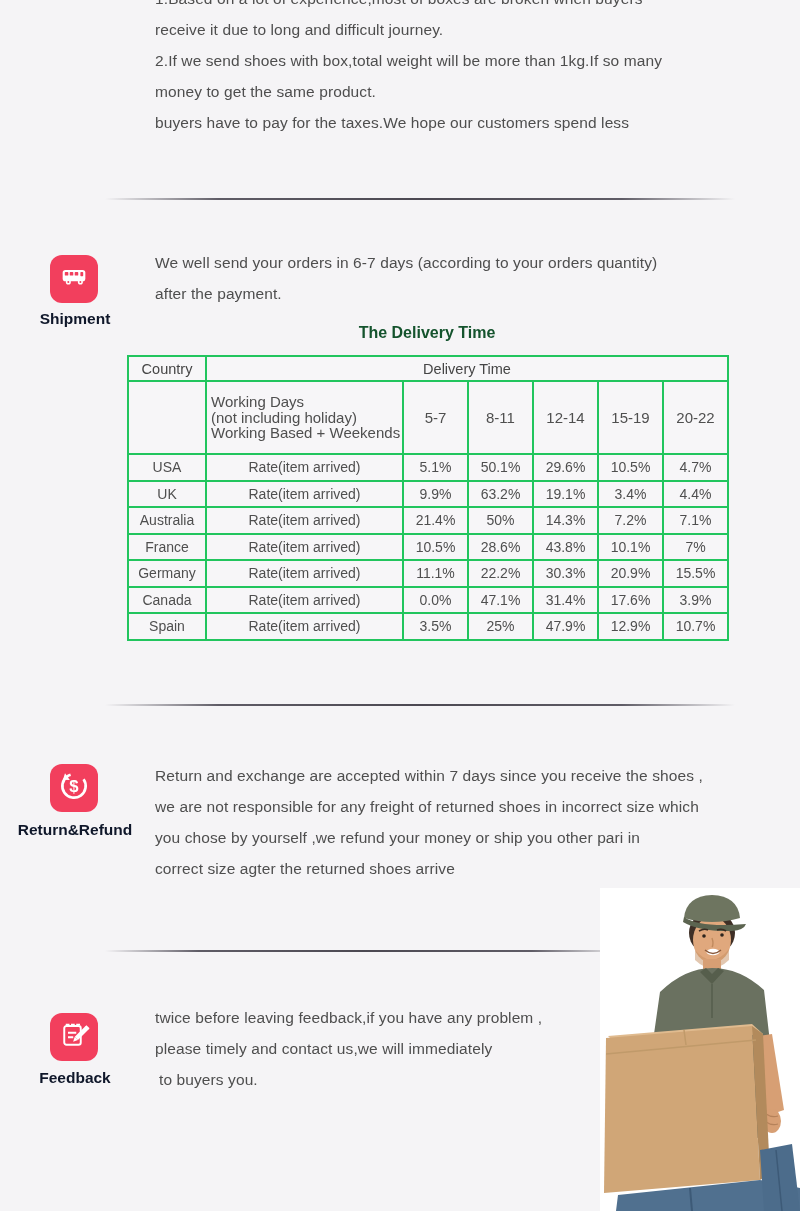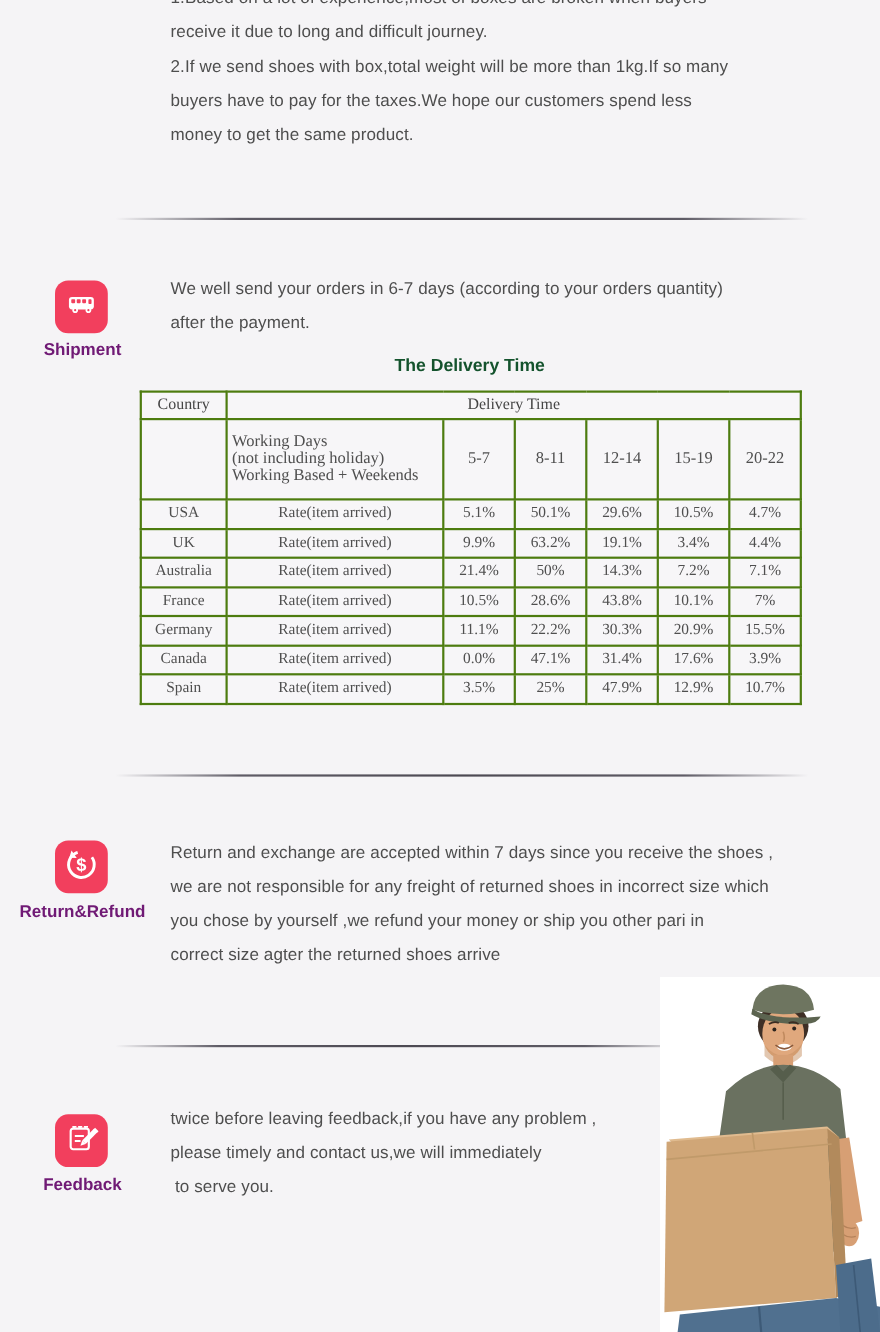"buyers have to pay for" div { order: before "money to get the same" -> after "money to get the same" }
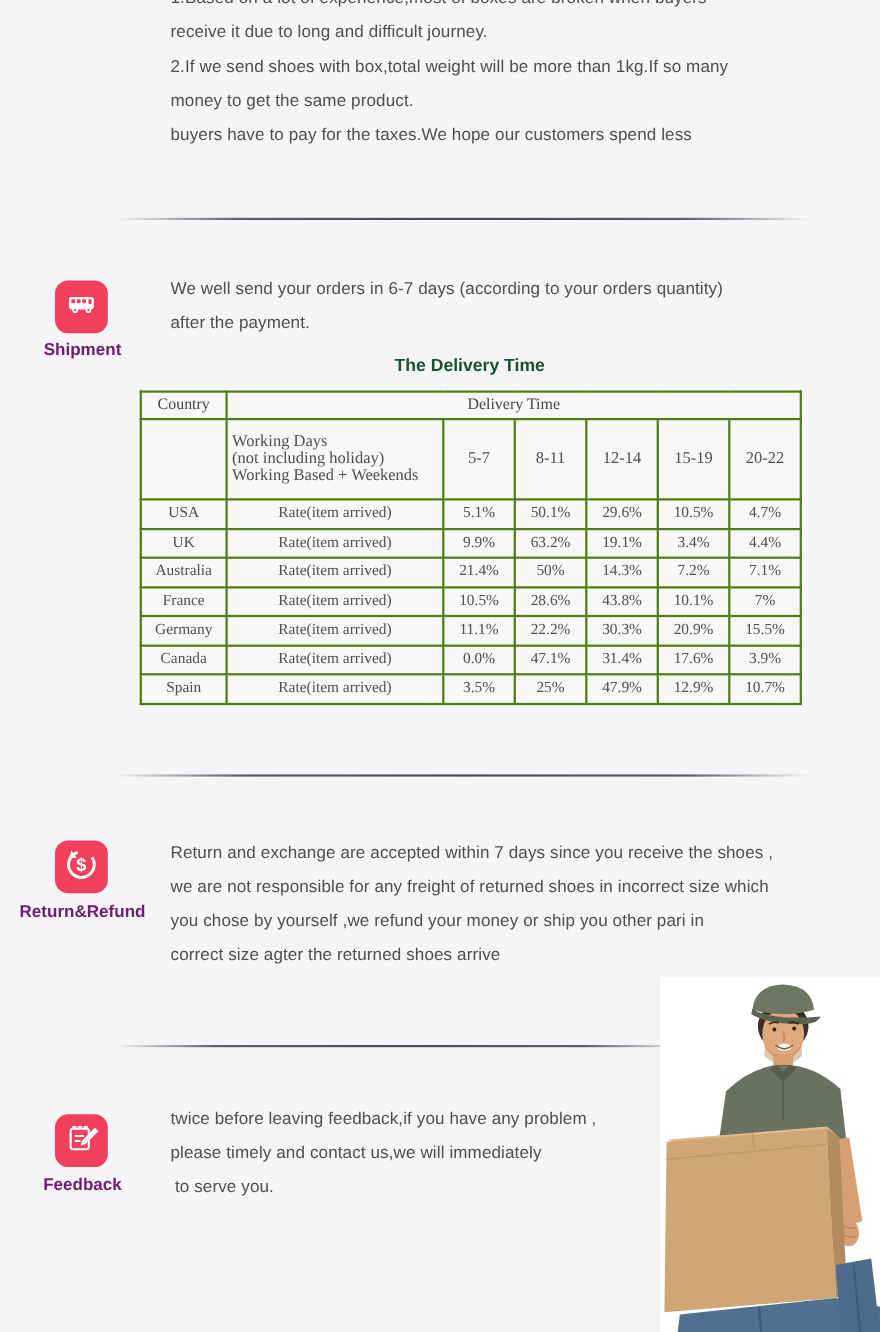"Shipment" .section-label { color: #701a75 -> #0f172a }
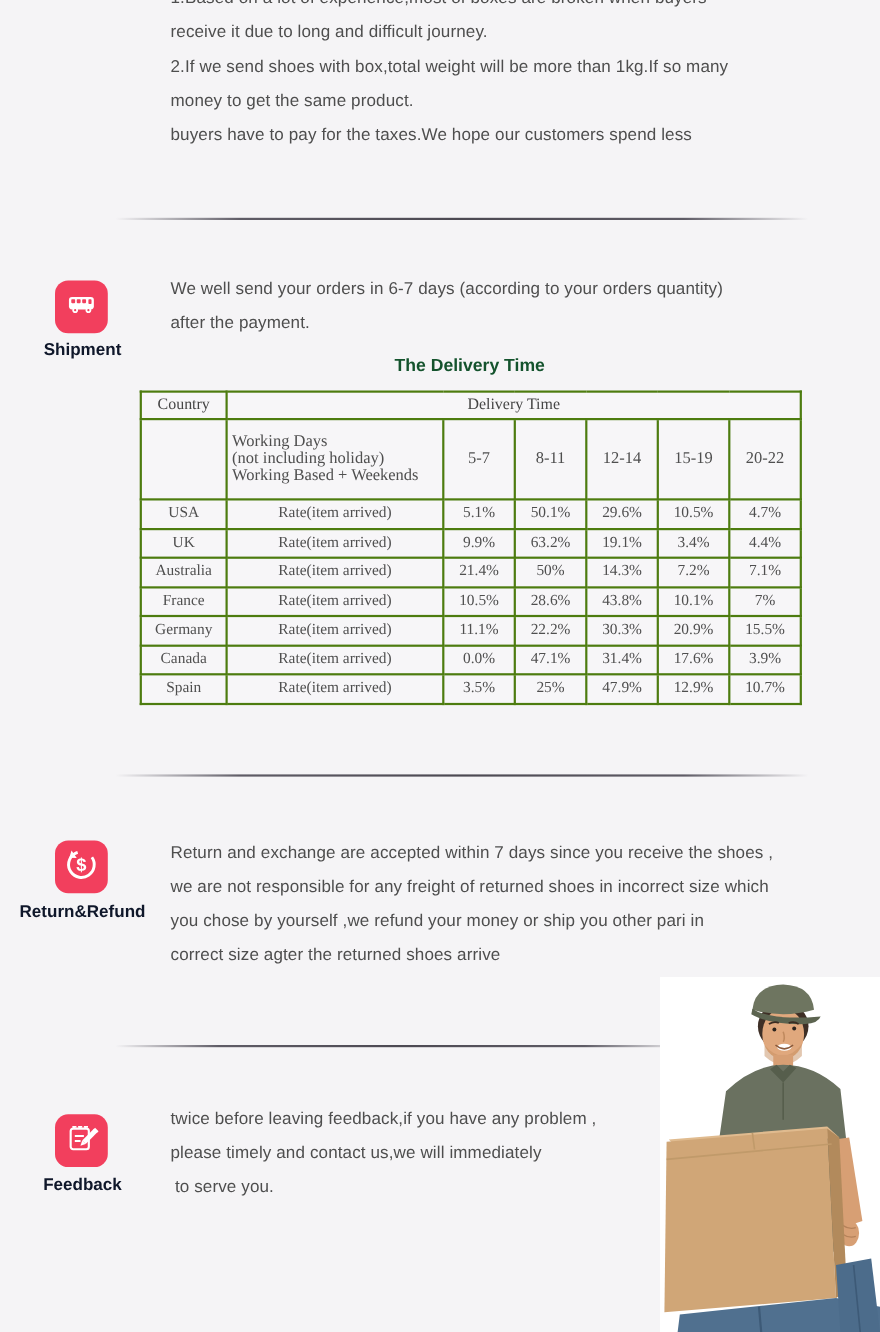"Country" table.delivery td { border: 2px solid #4d7c0f -> 2px solid #22c55e; font-family: Liberation Serif, serif -> none }
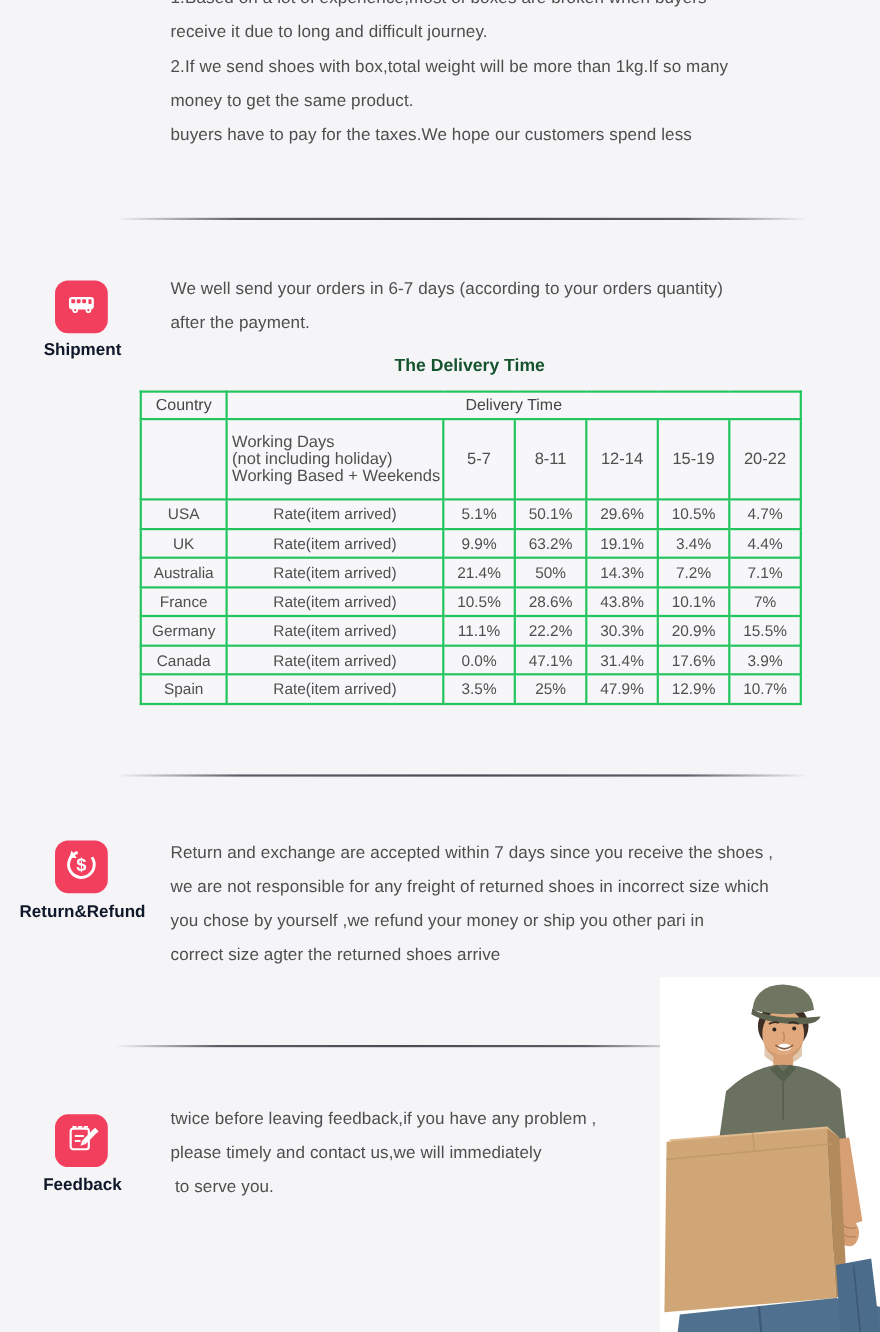"to serve you." div { text: serve -> buyers }
